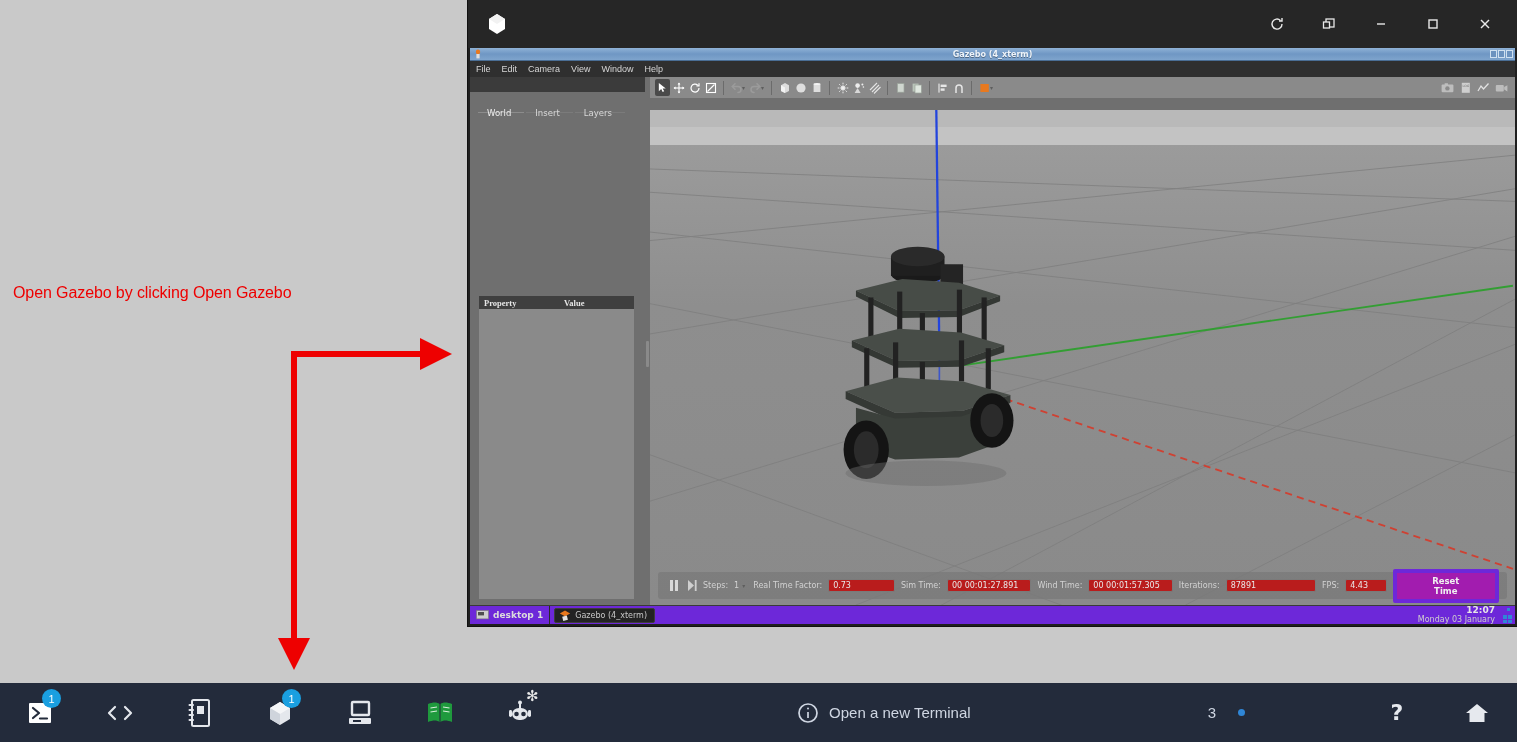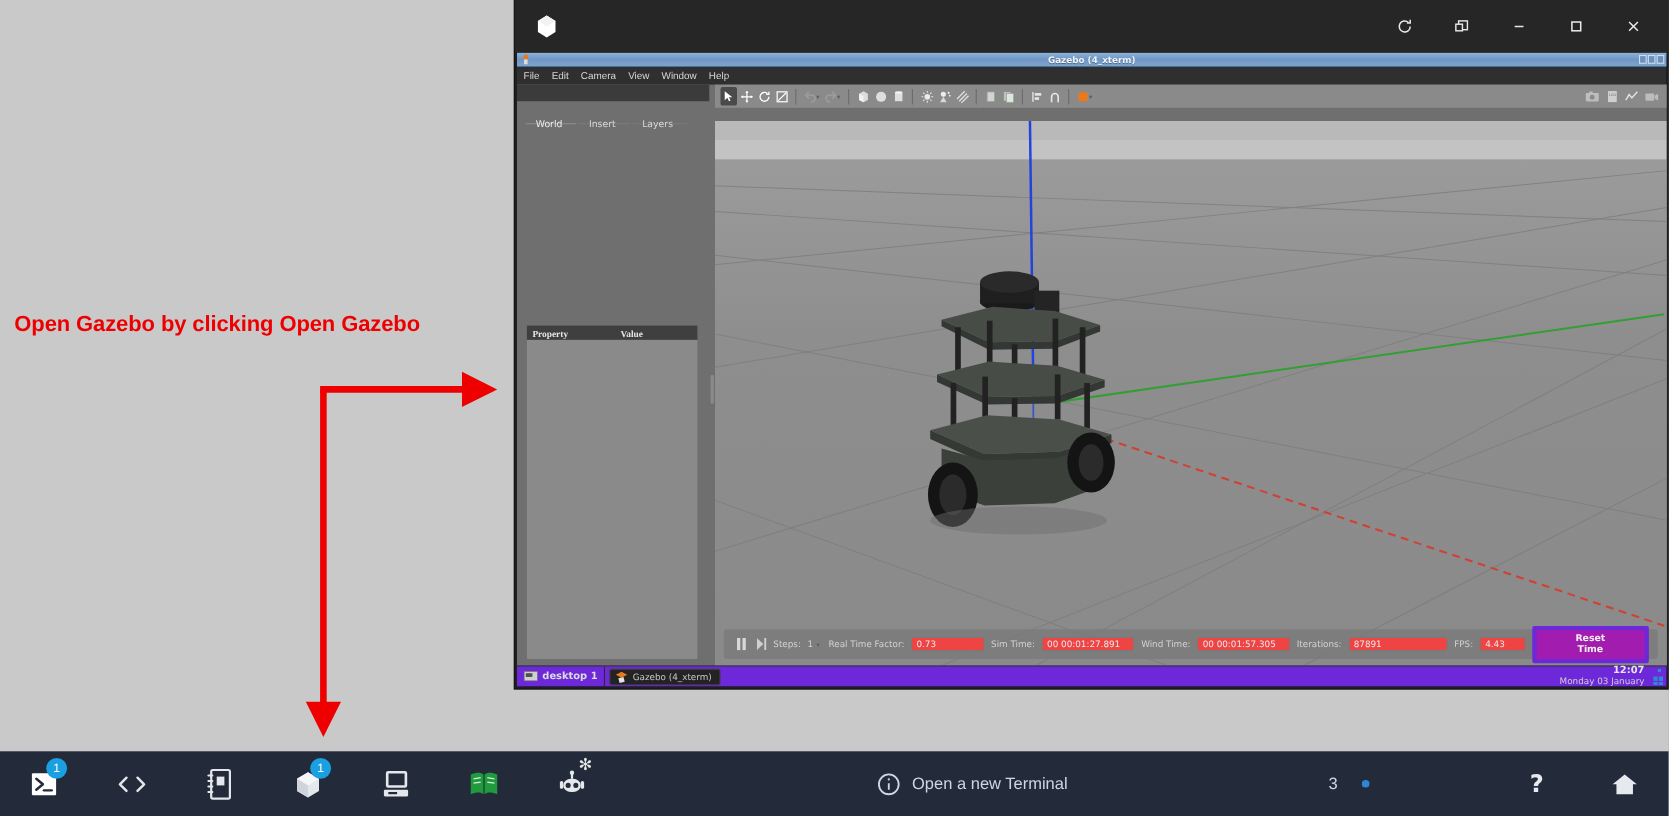"Open Gazebo by clicking Open" .annot-text { font-size: 20px -> 16px; font-weight: bold -> normal }
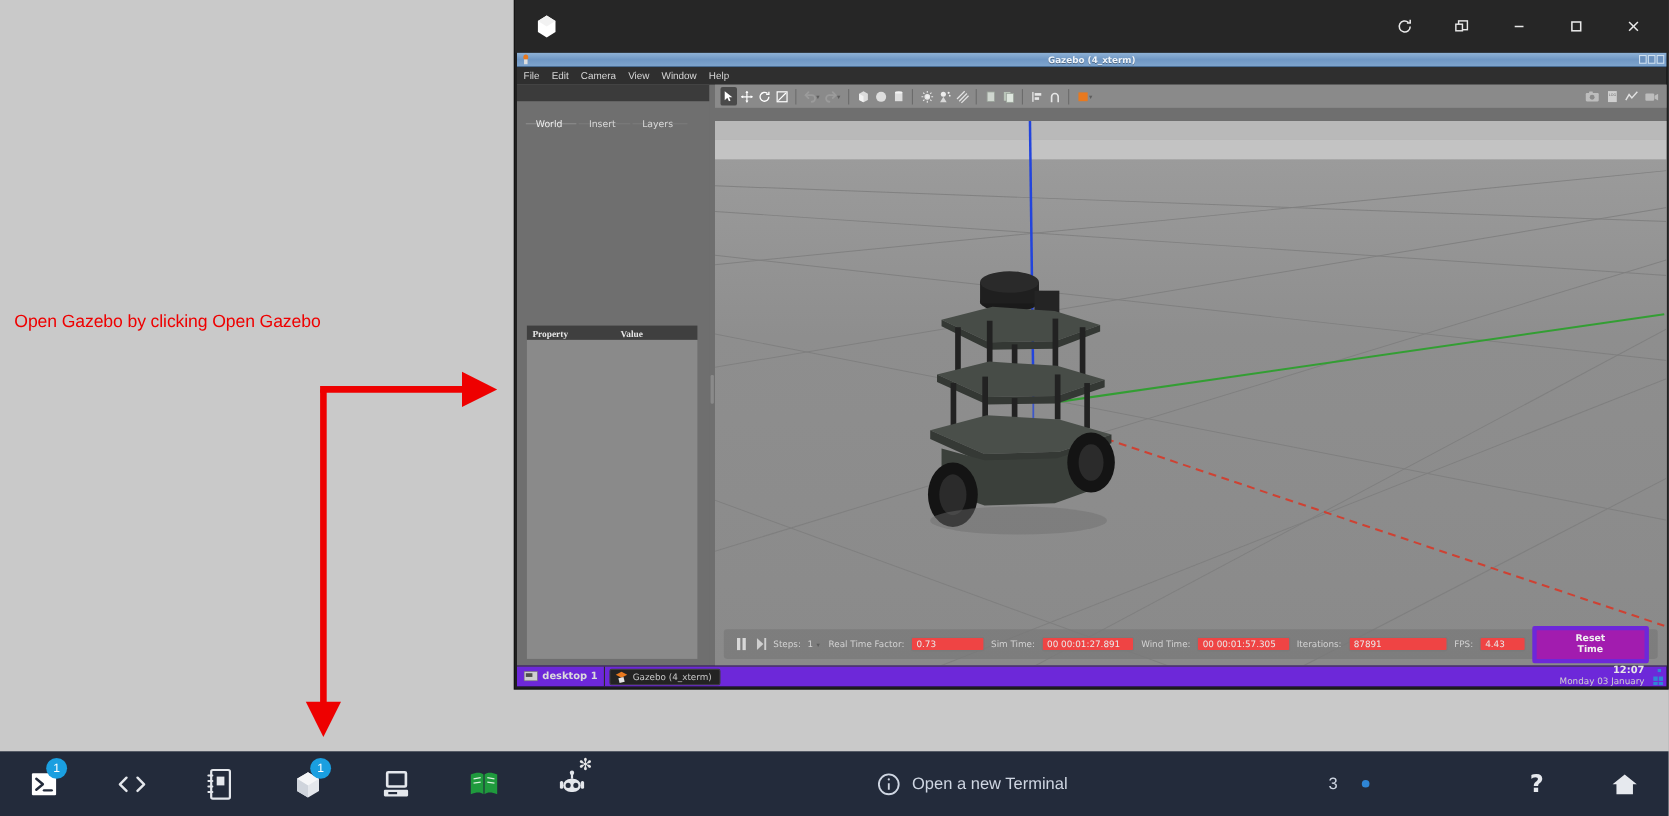"0.73" .st-box { background: #ef4444 -> #b91c1c }
